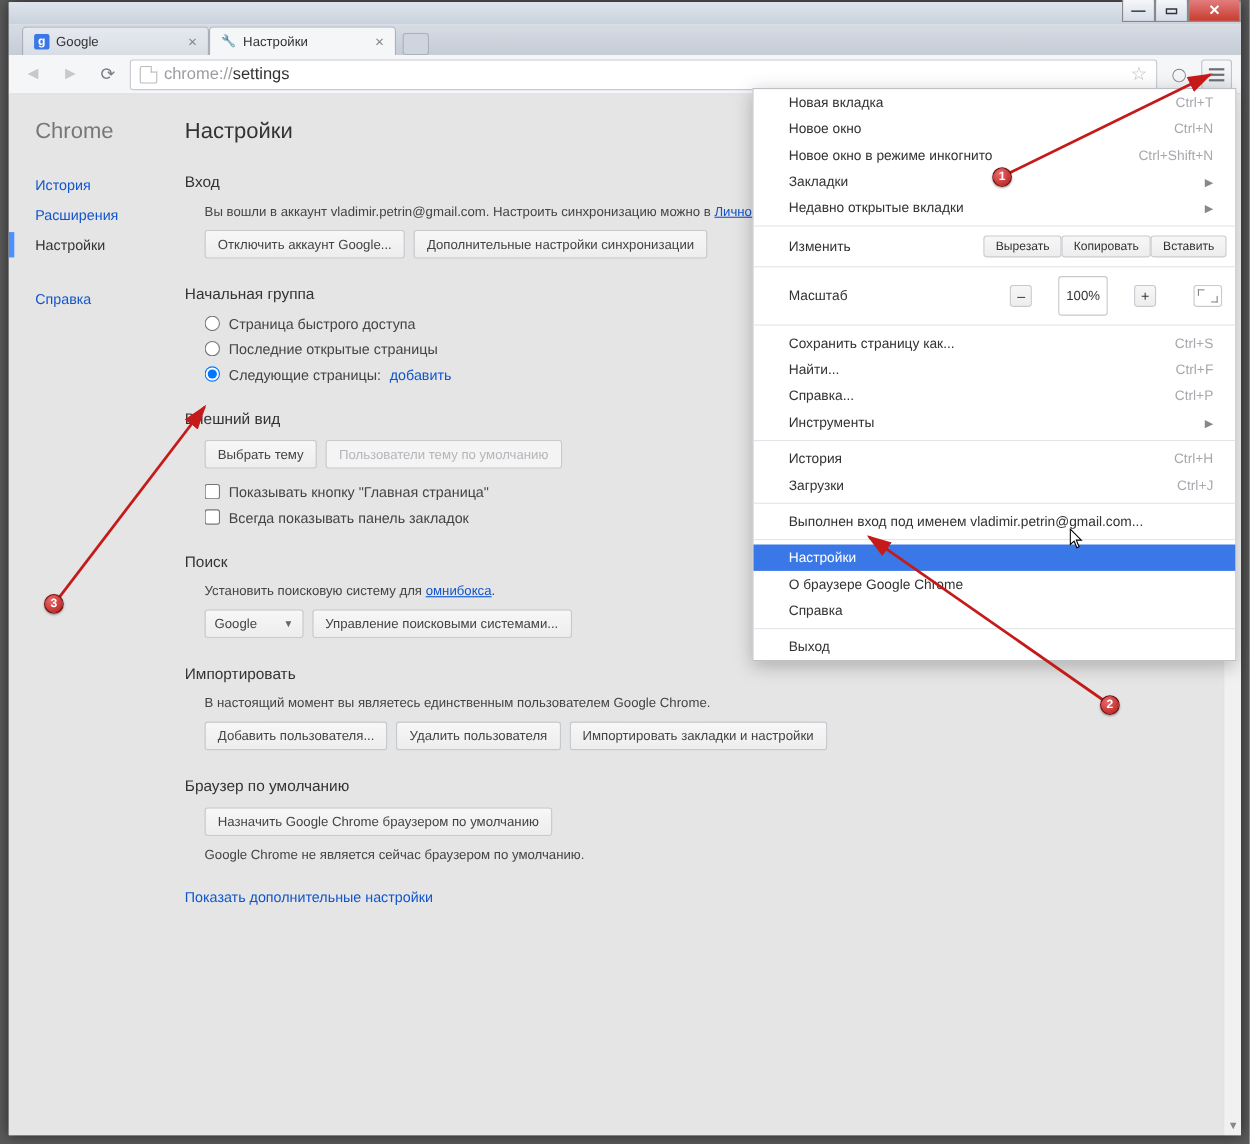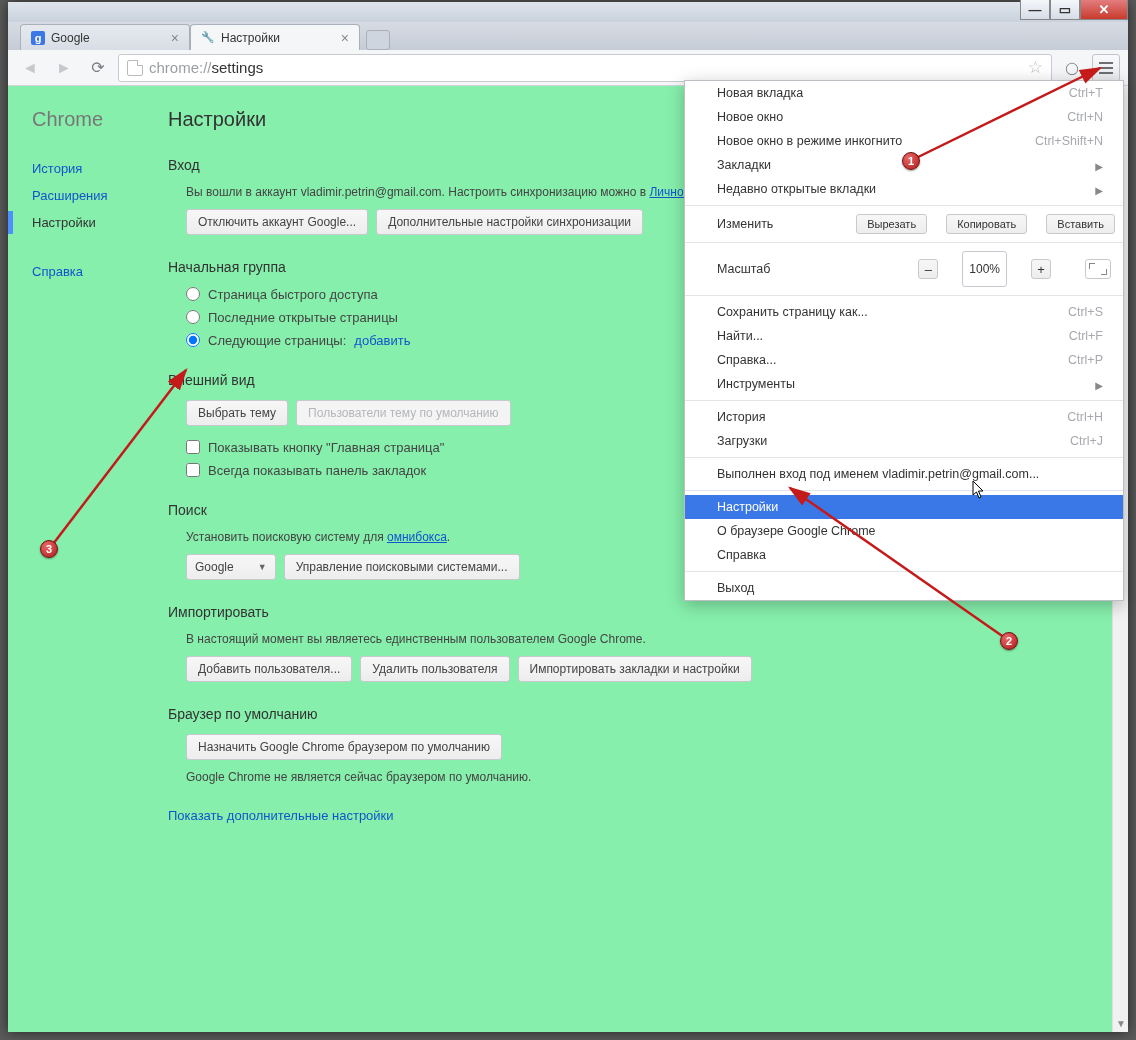"Chrome" .content { background: #86efac -> #e5e5e5 }
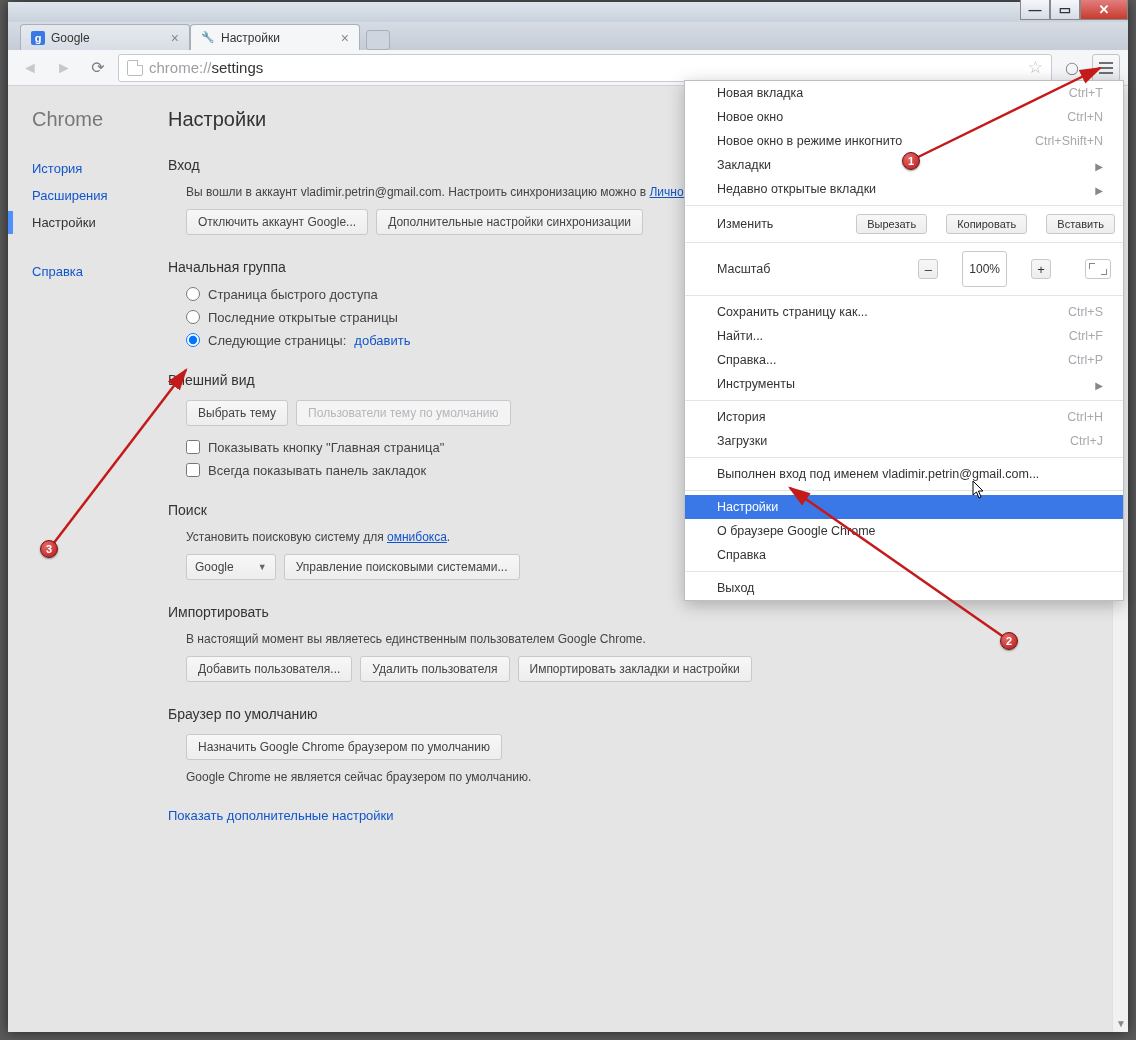"Изменить" .dd-row-edit { gap: 19px -> 0 }
